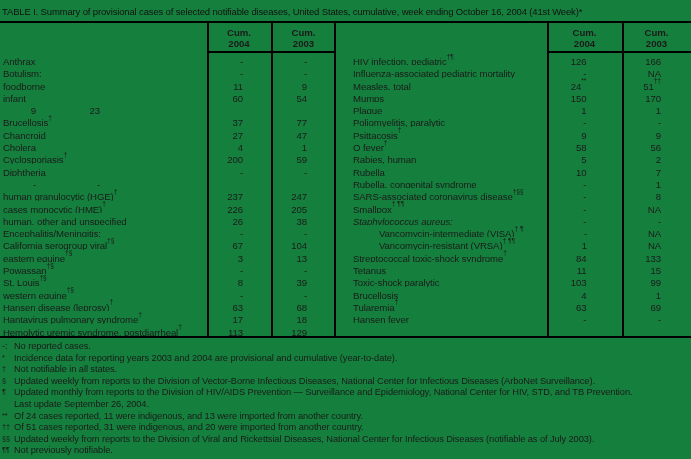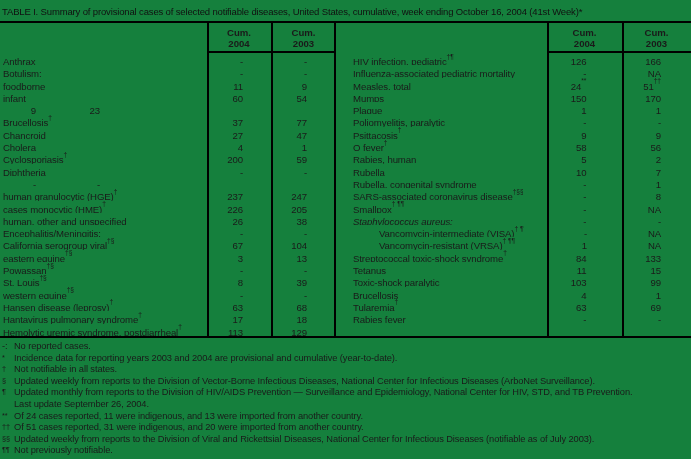"Rabies fever" span.lab { text: Rabies -> Hansen }
